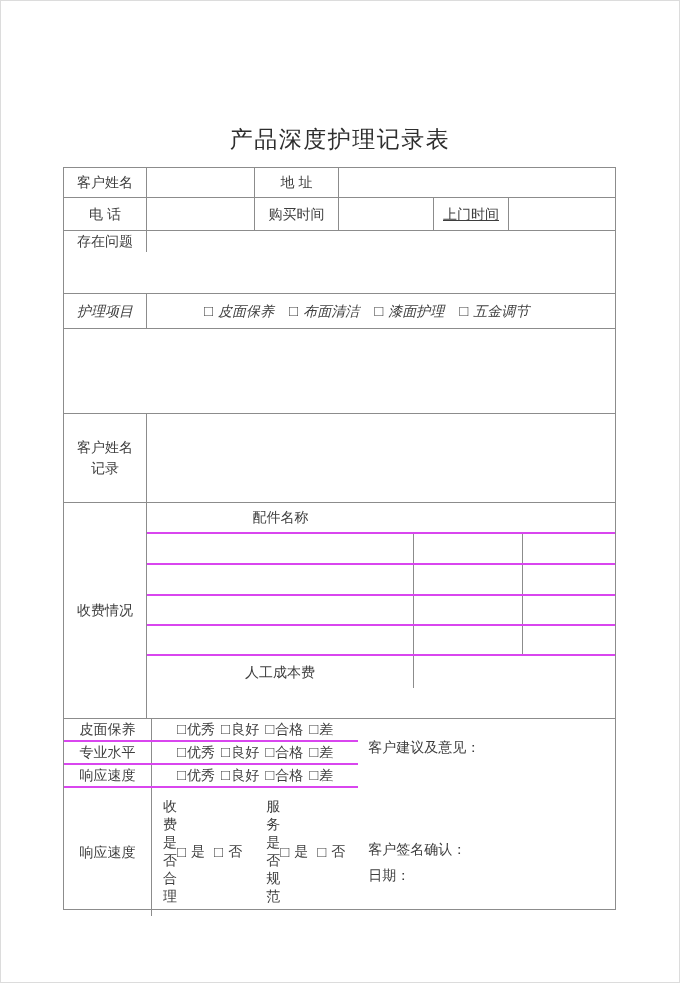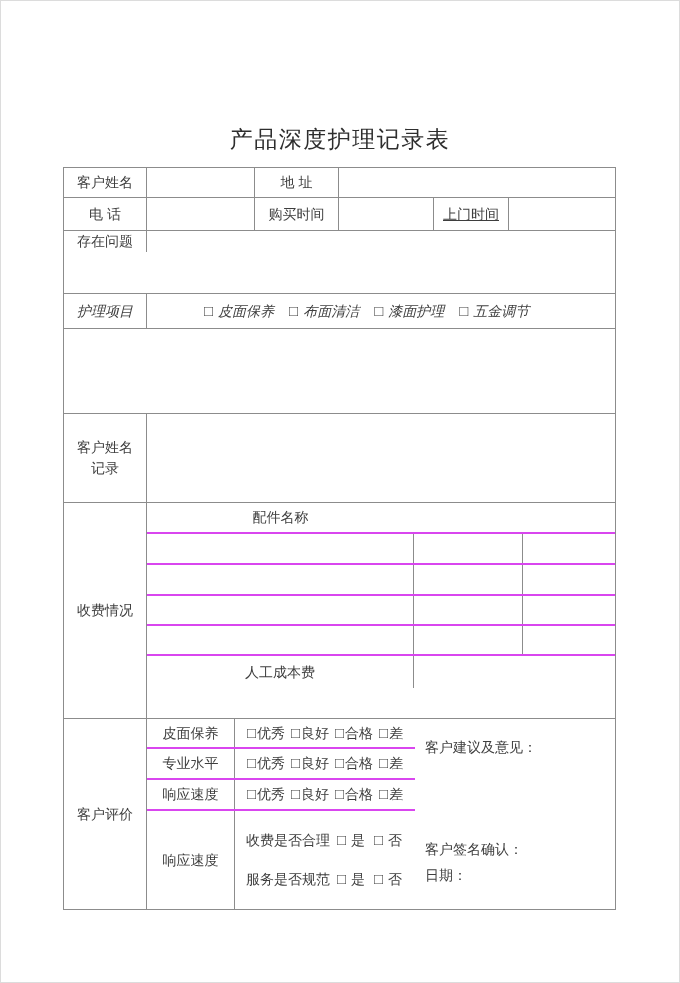"客户评价" div.cell { html: <div>客户评价</div> -> none }
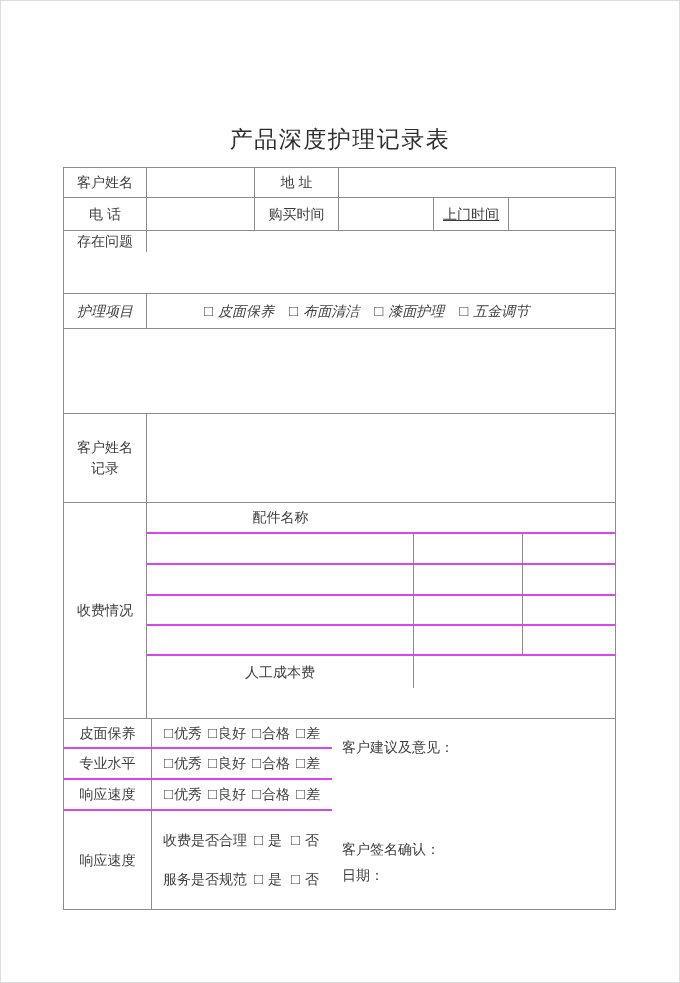"收费是否合理" .other-block { flex-direction: column -> row }
